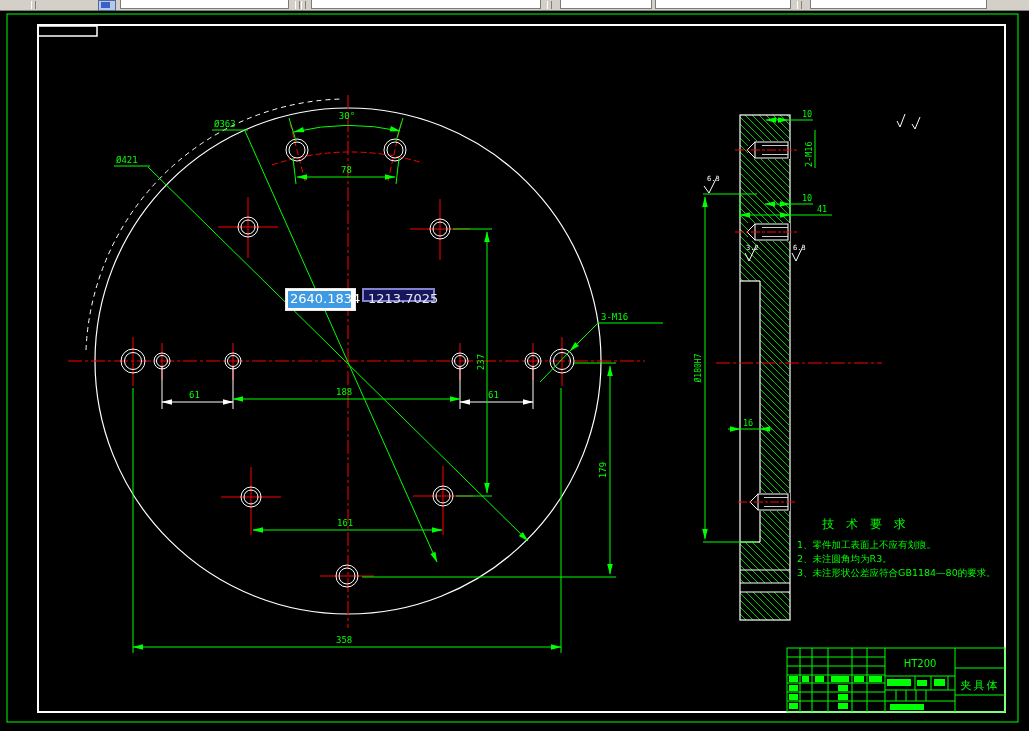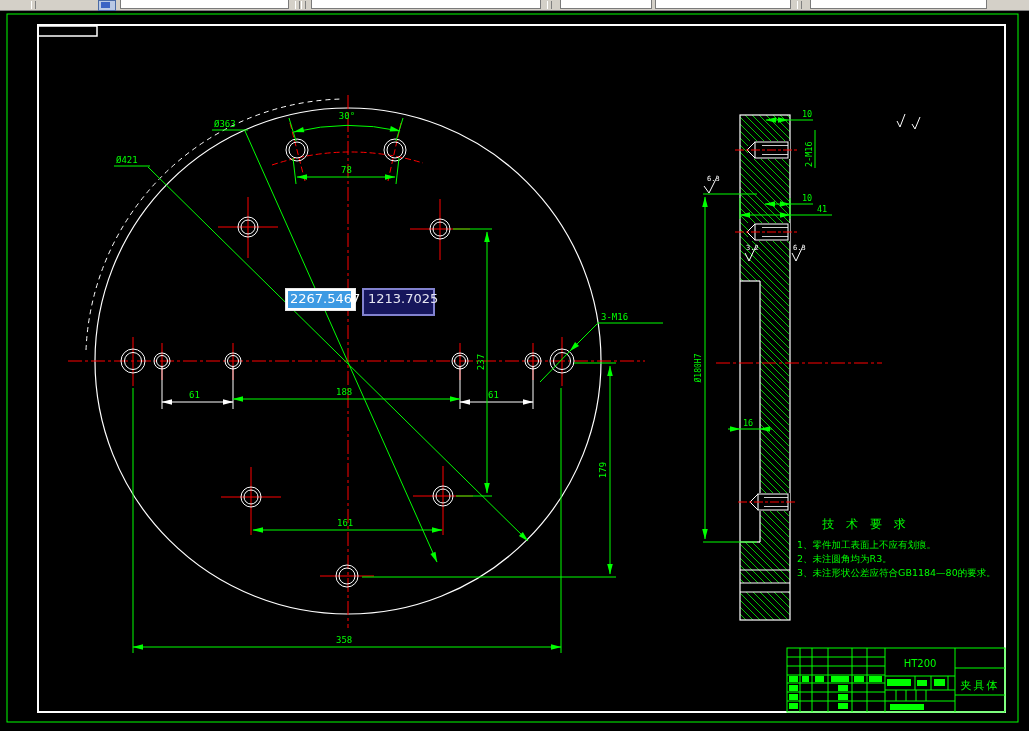"2267.5467" span { text: 2267.5467 -> 2640.1834 }
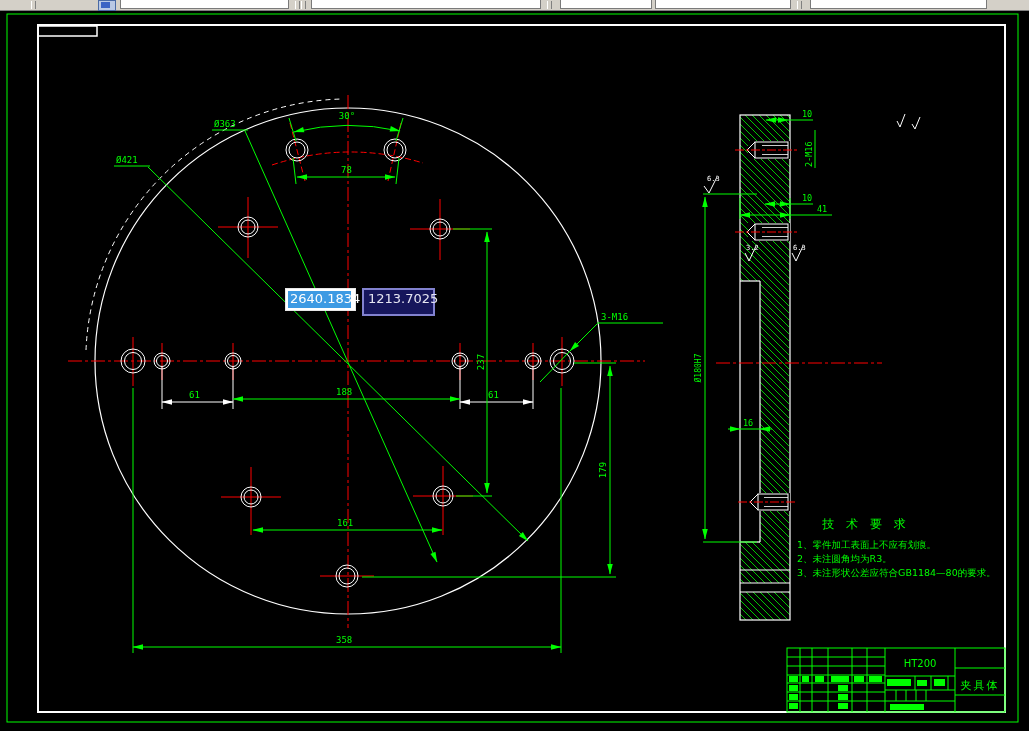"1213.7025" #di-y { height: 28px -> 14px }
